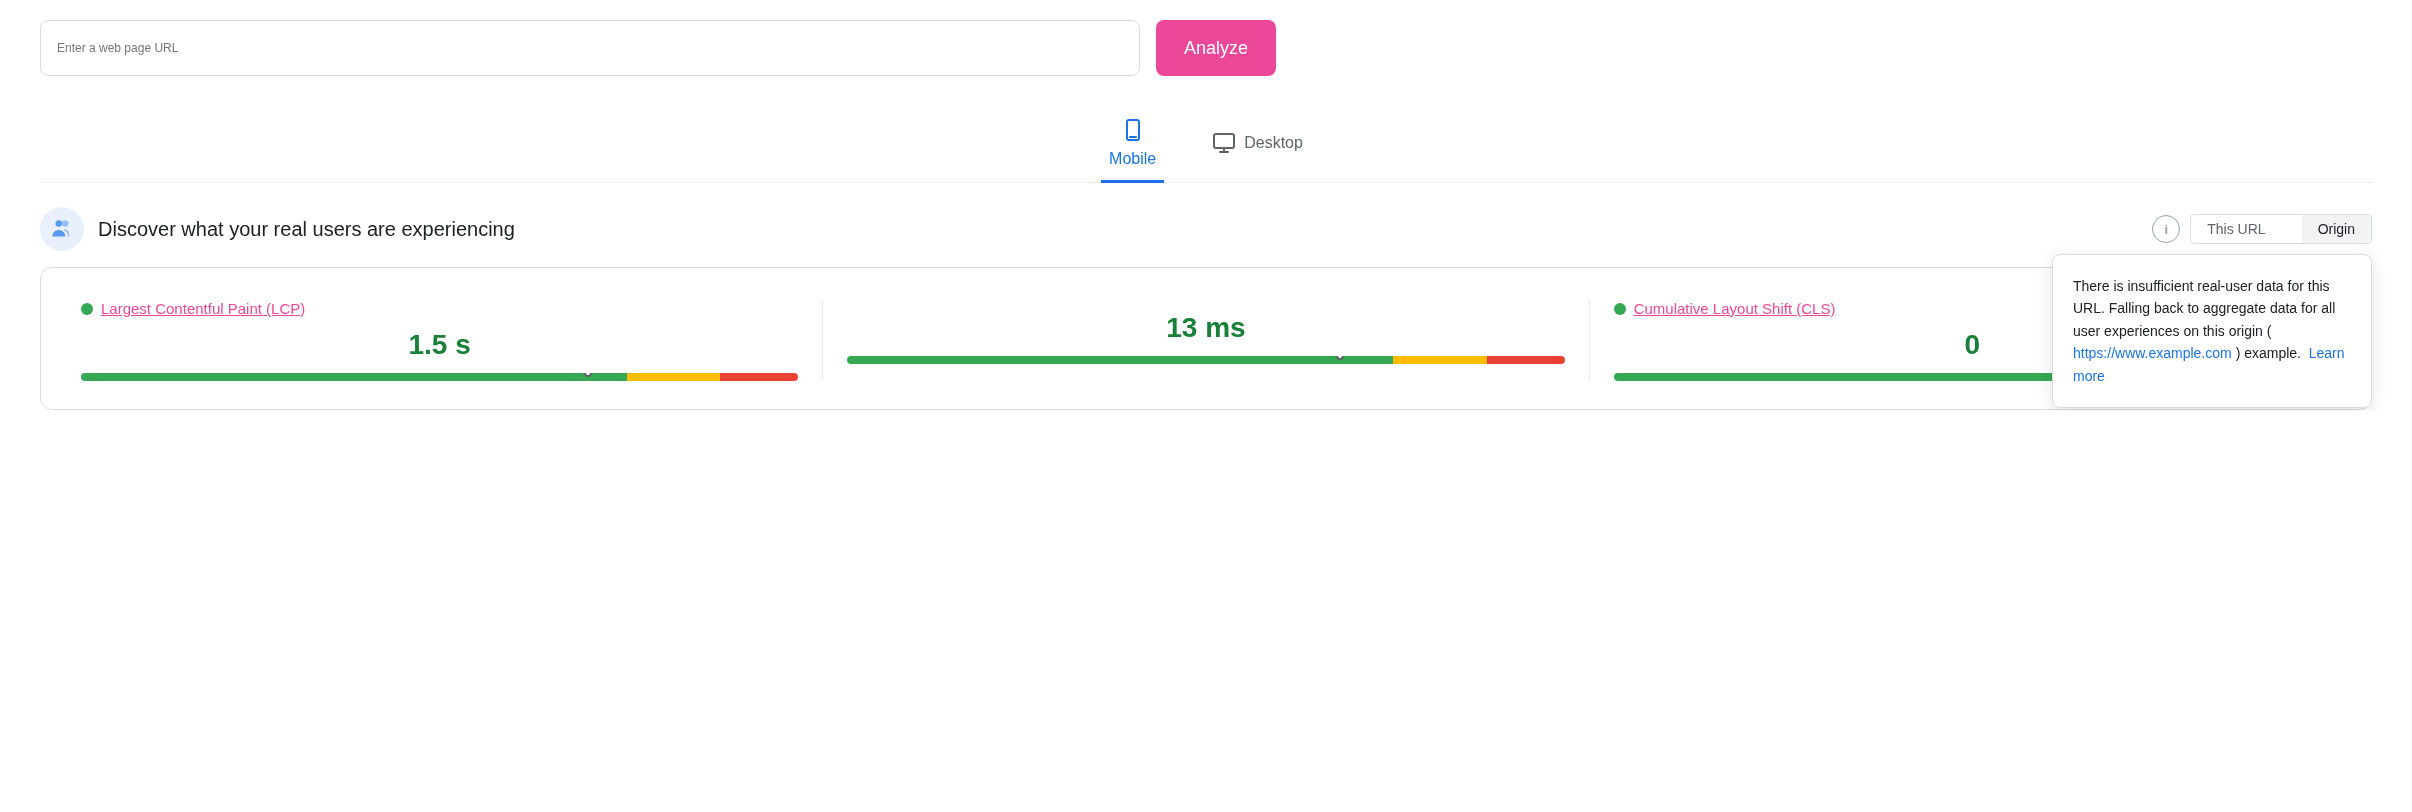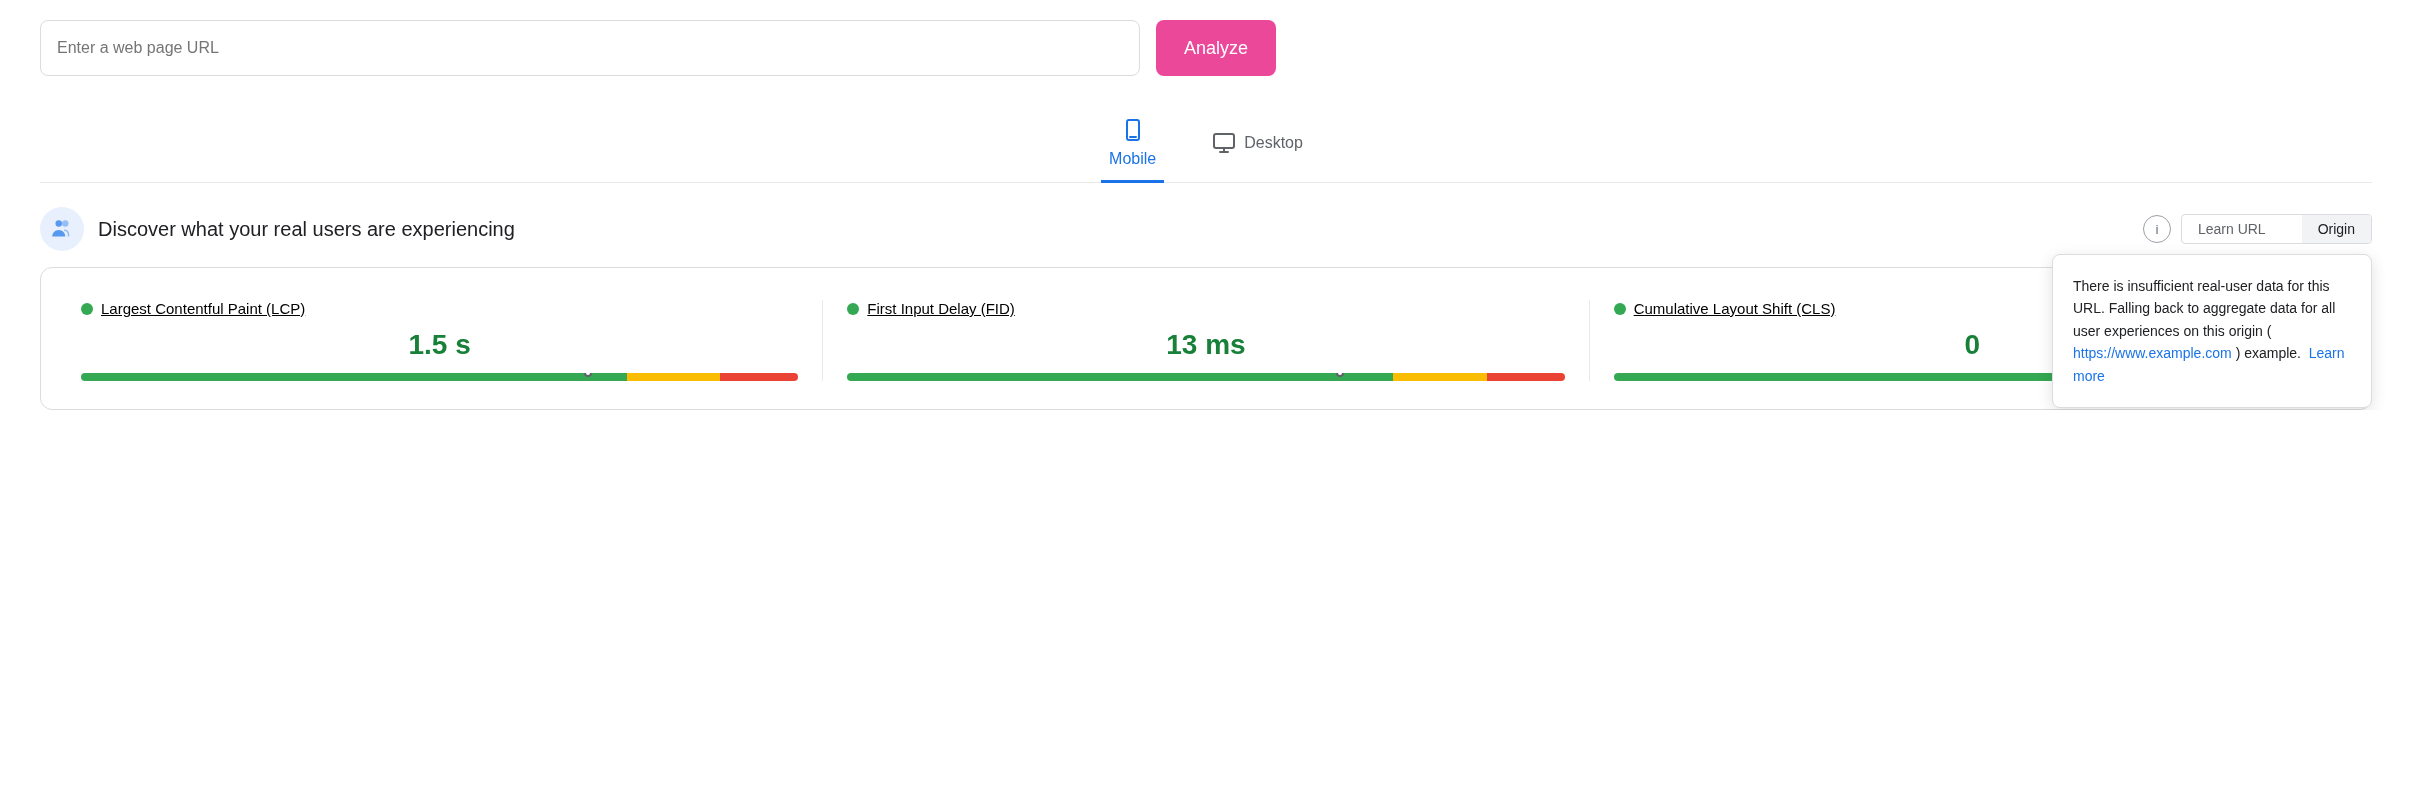"Enter a web page URL" .url-input { font-size: 16px -> 12px }
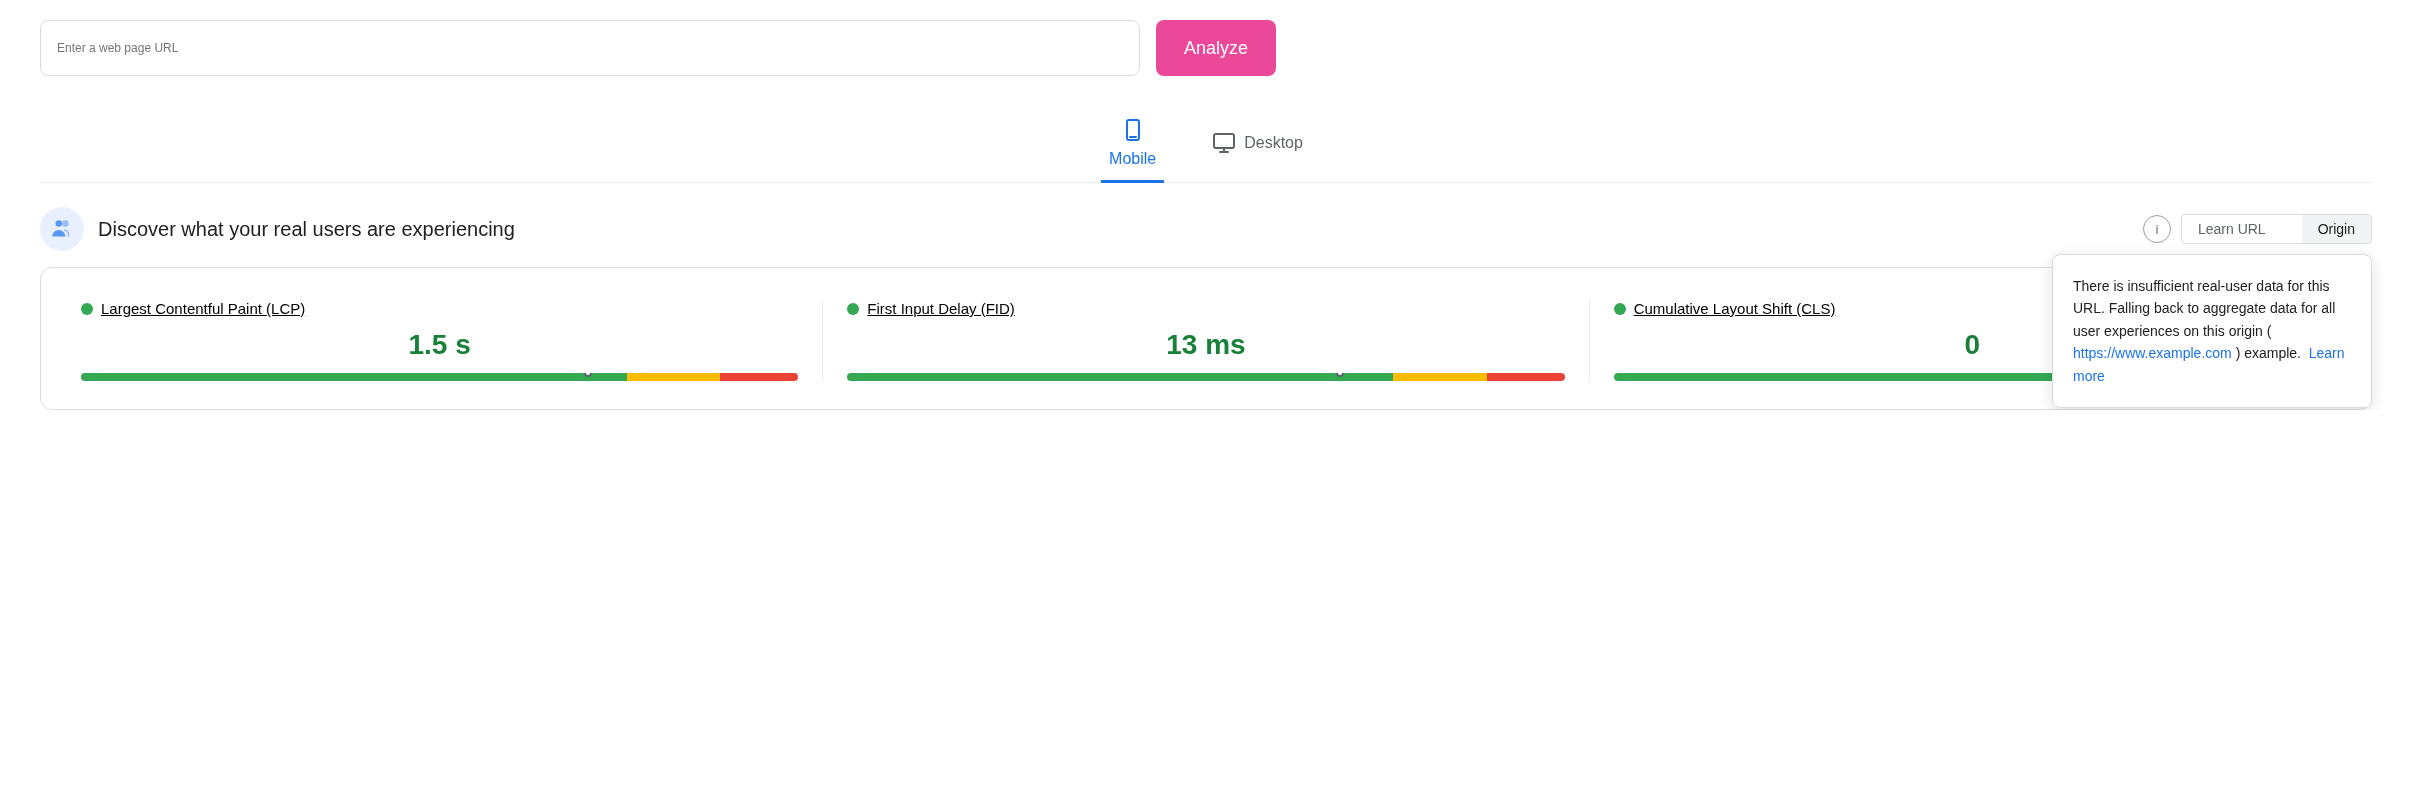"Learn URL" button.toggle-btn { text: Learn -> This }
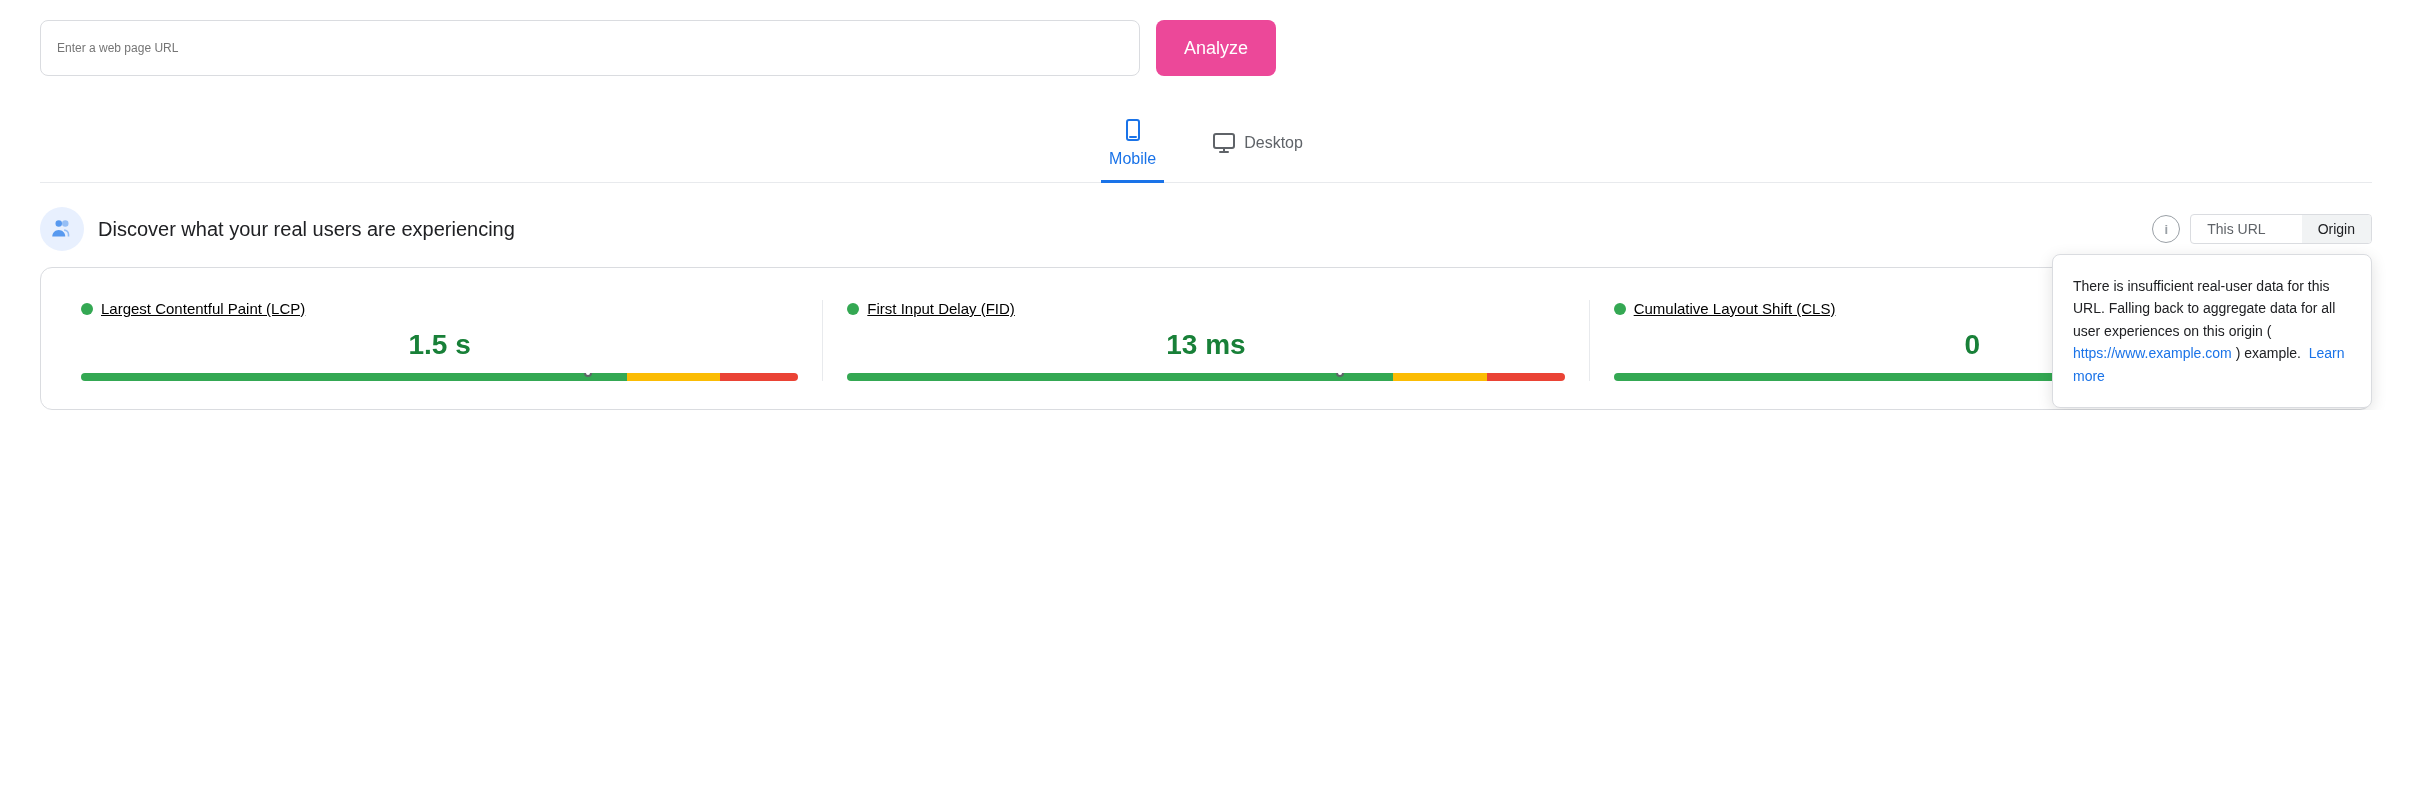"Largest Contentful Paint (LCP)" .metric-label { color: #000000 -> #ec4899 }
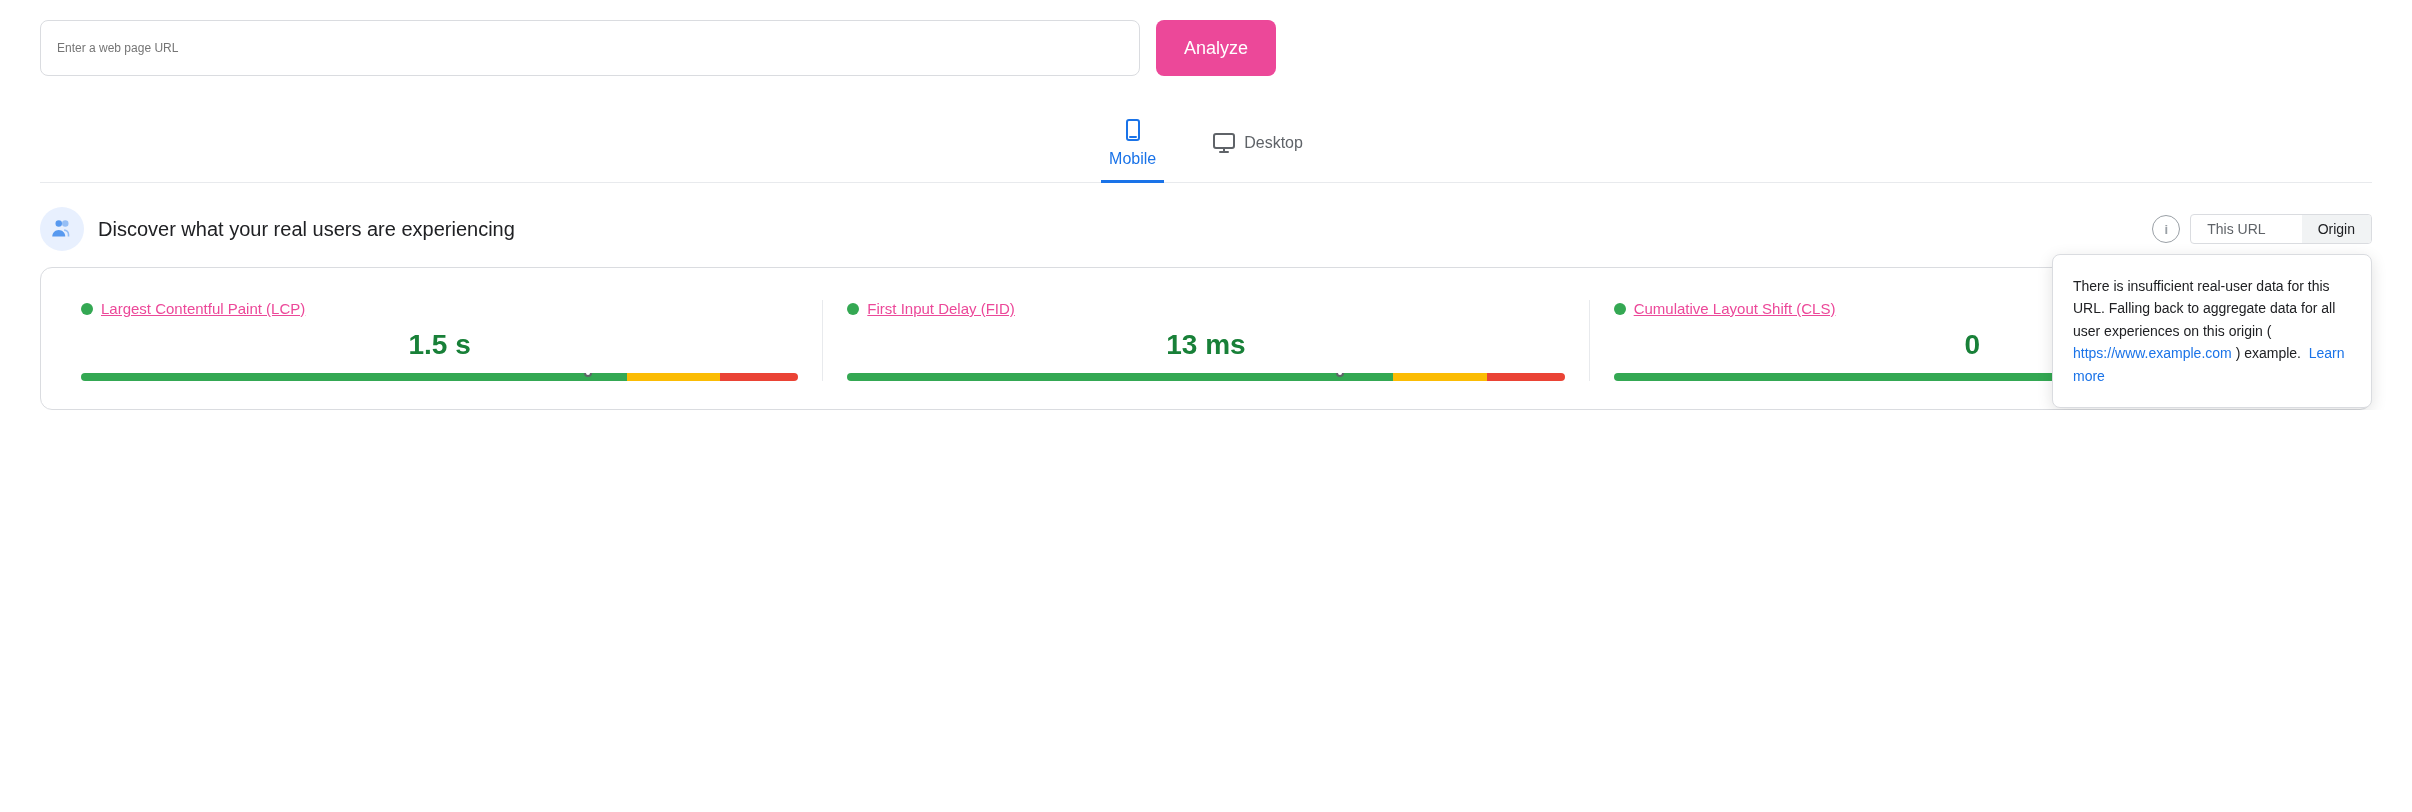"First Input Delay (FID)" div.metric-label-row { html: <div> <div></div> <span>First Input Delay (FID)</span> </div> -> none }
